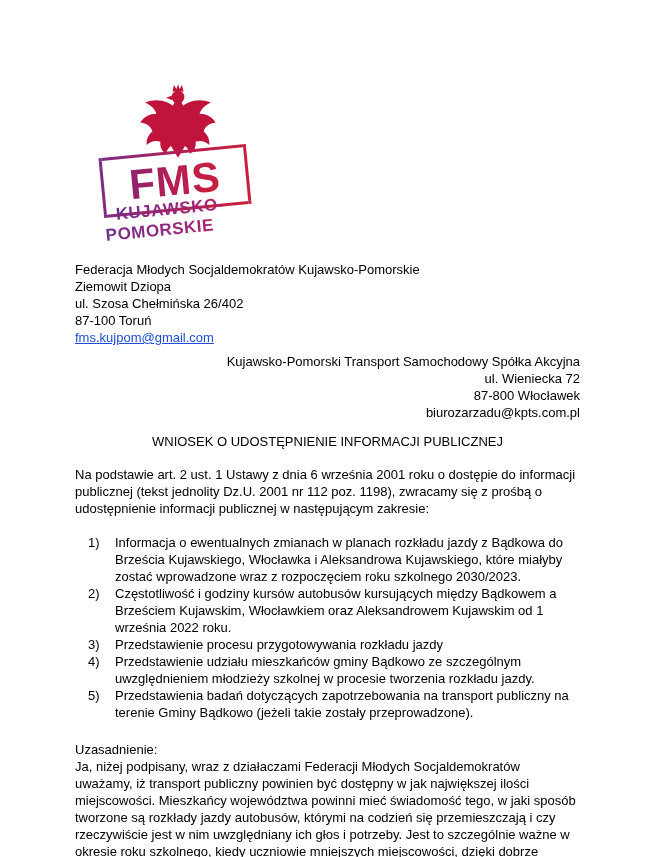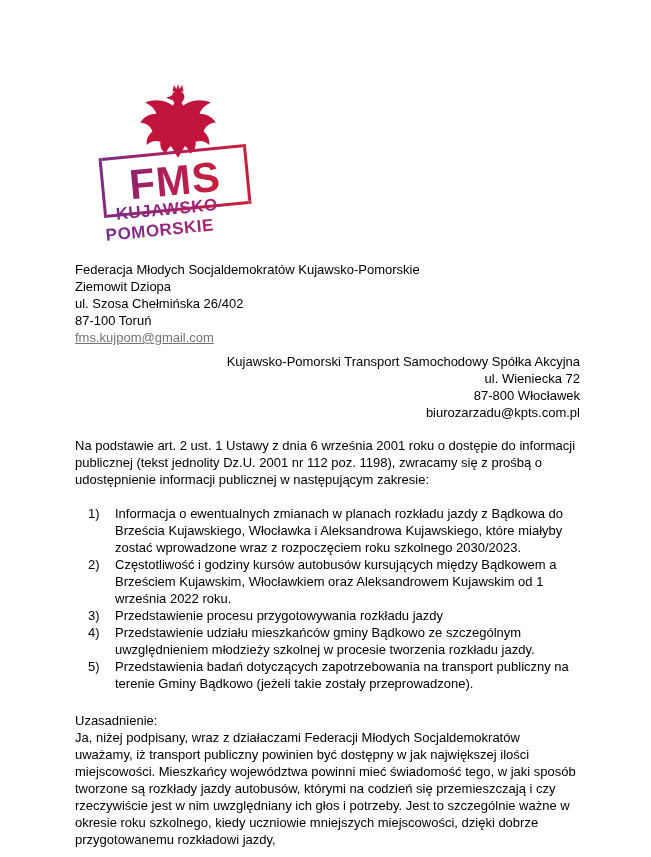"fms.kujpom@gmail.com" .email-link { color: #737373 -> #1d4ed8 }
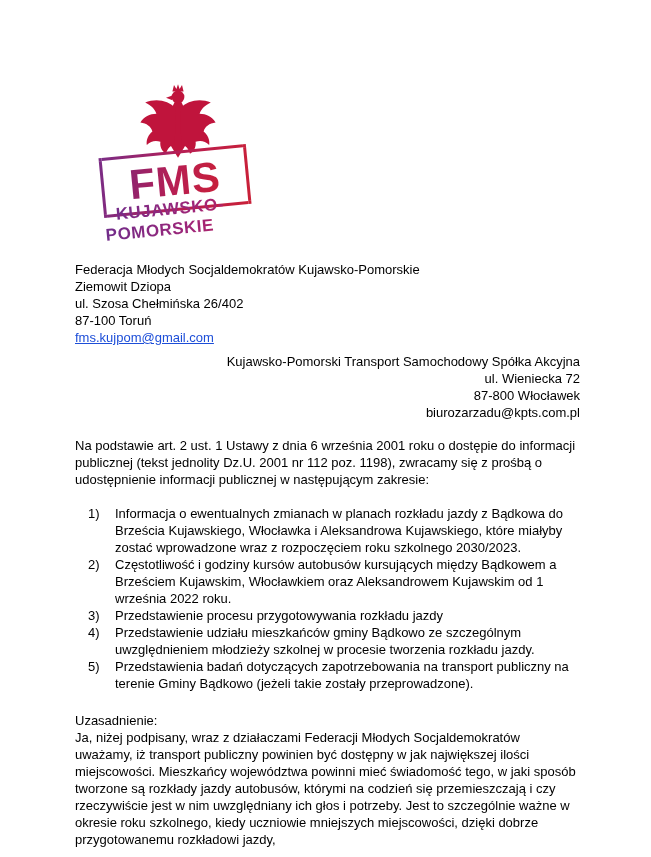"WNIOSEK O UDOSTĘPNIENIE INFORMACJI" div.doc-title { html: none -> <div>WNIOSEK O UDOSTĘPNIENIE INFORMACJI PUBLICZNEJ</div> }
